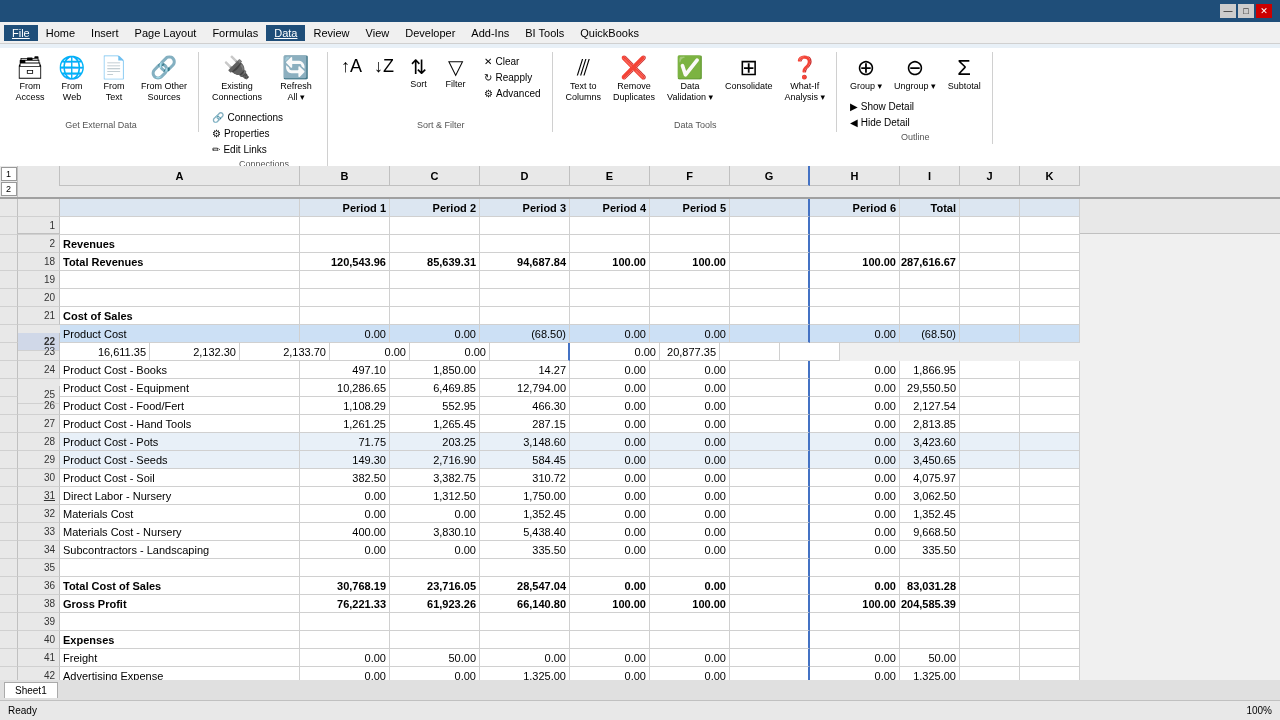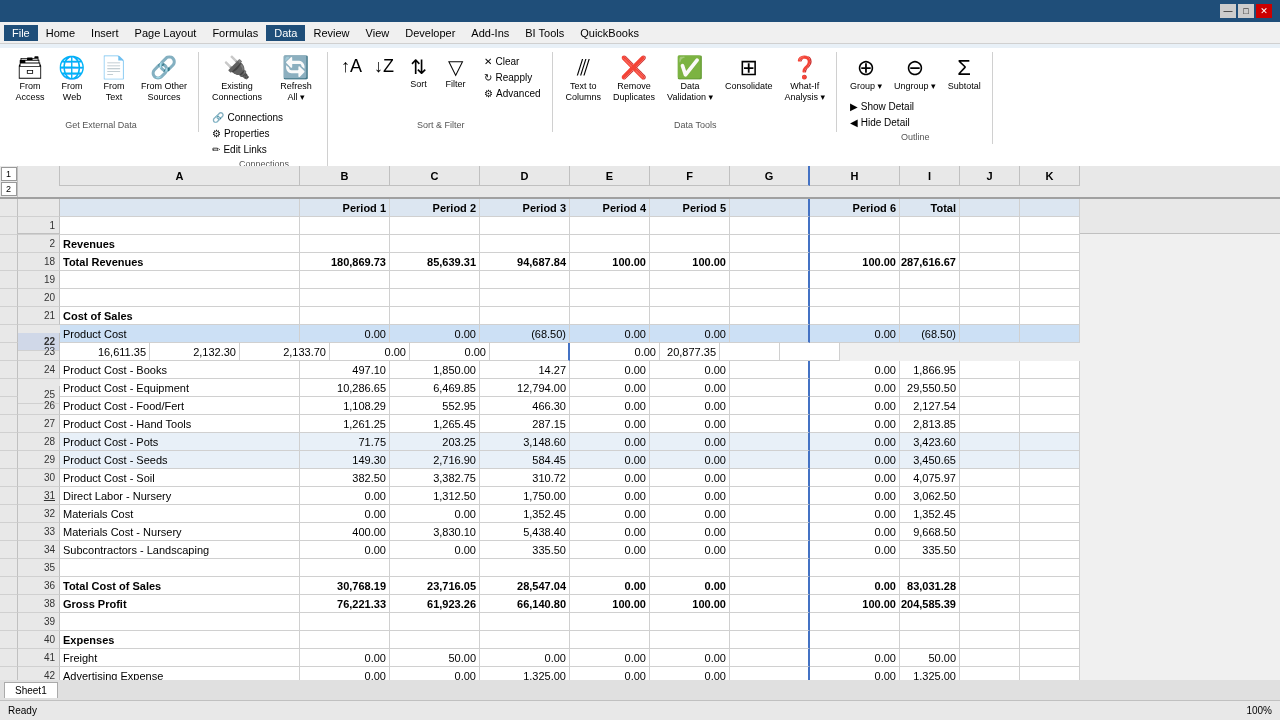"File" .menu-item.active { text-decoration: none -> underline }
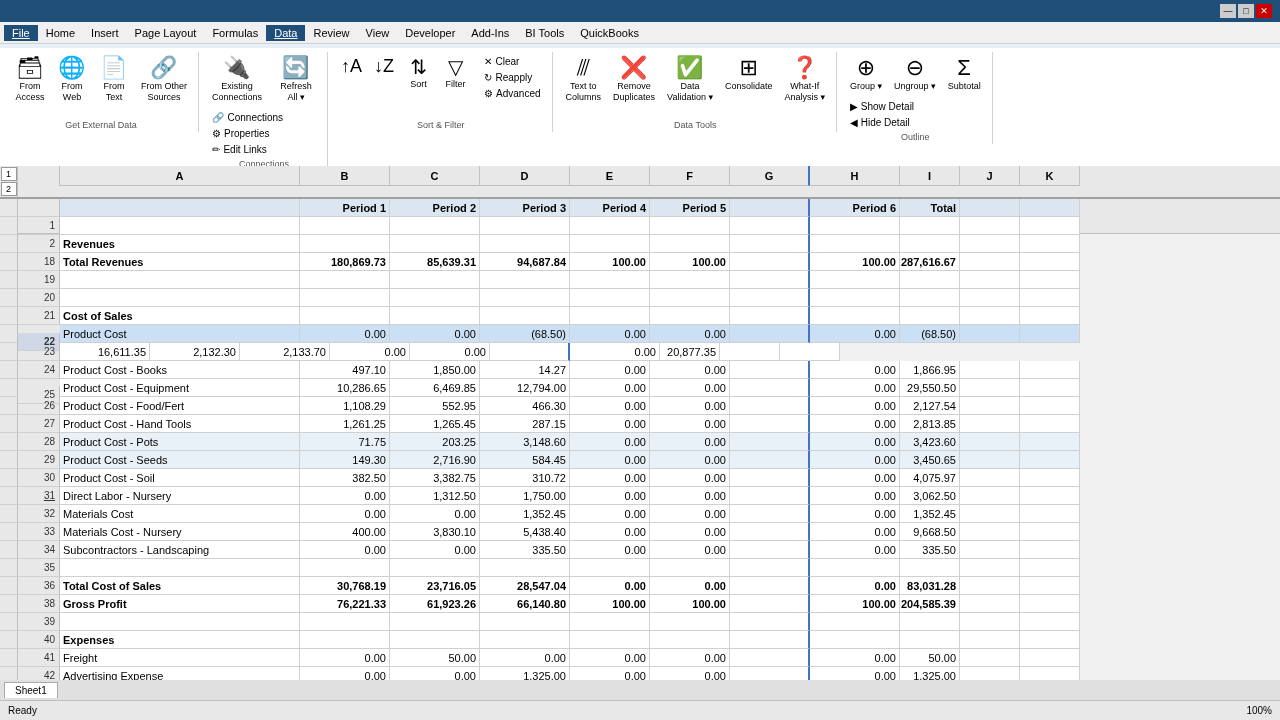"180,869.73" div.cell { text: 180,869.73 -> 120,543.96 }
